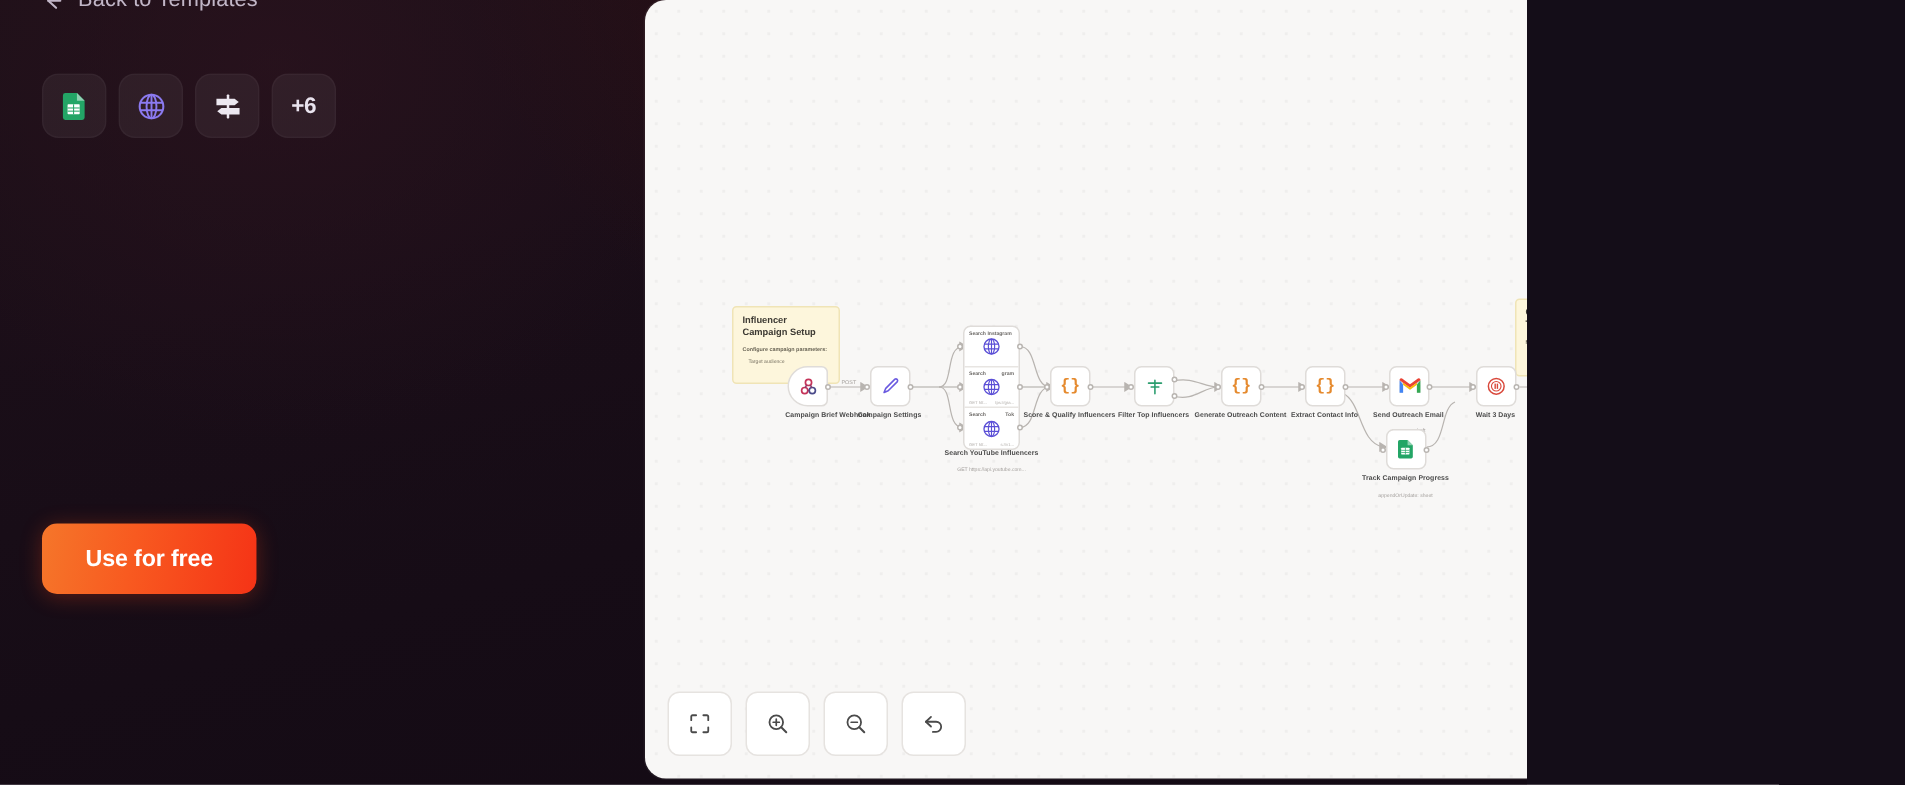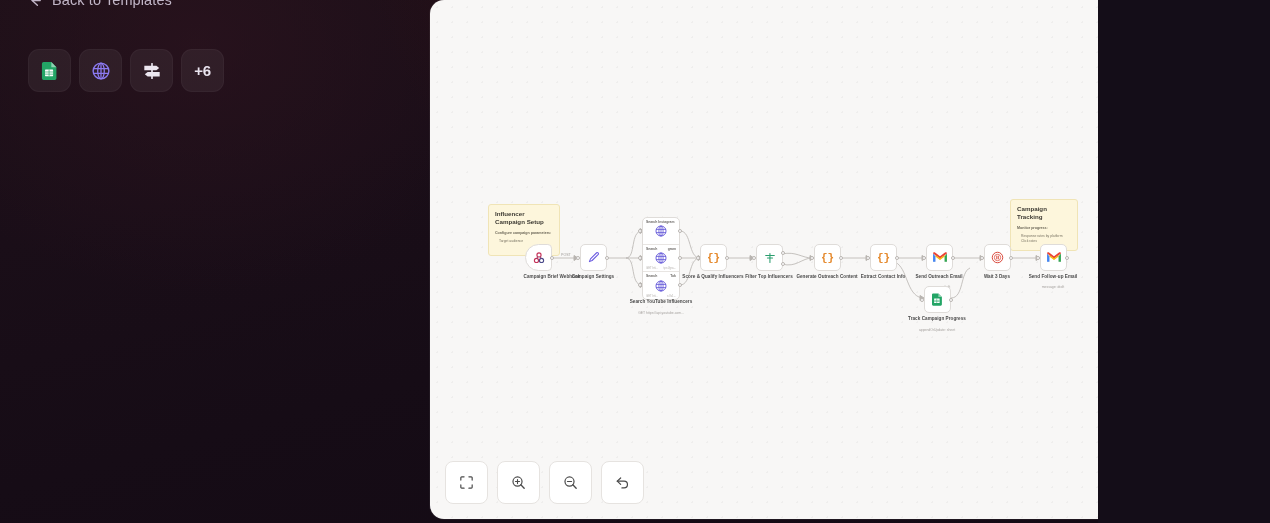"Back to Templates" #root { width: 1098px -> 1018px }
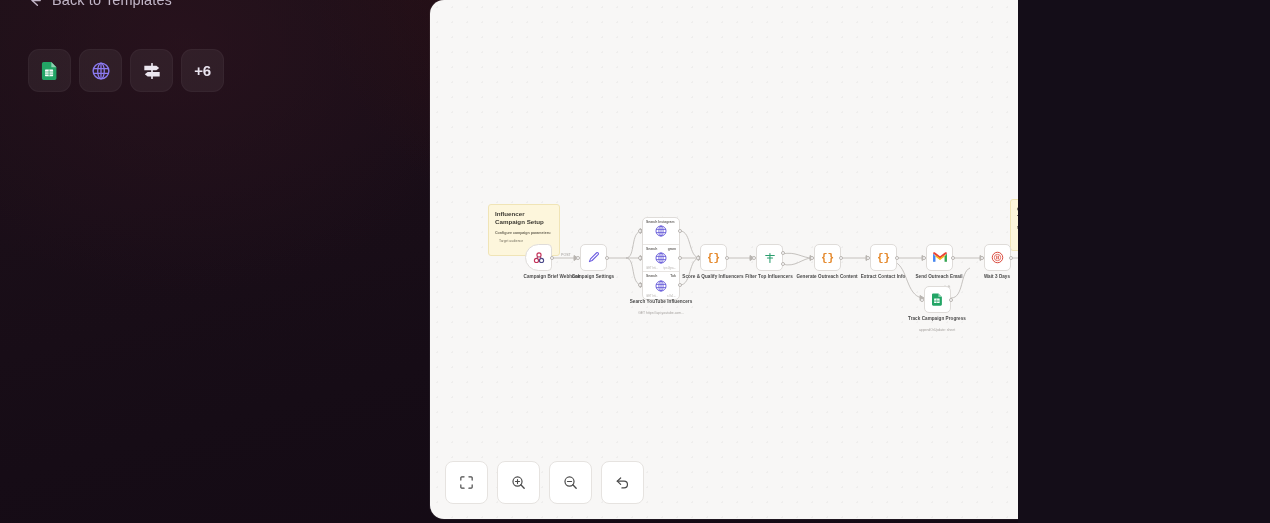"Use for free" button.cta-button { html: none -> <button>Use for free</button> }
